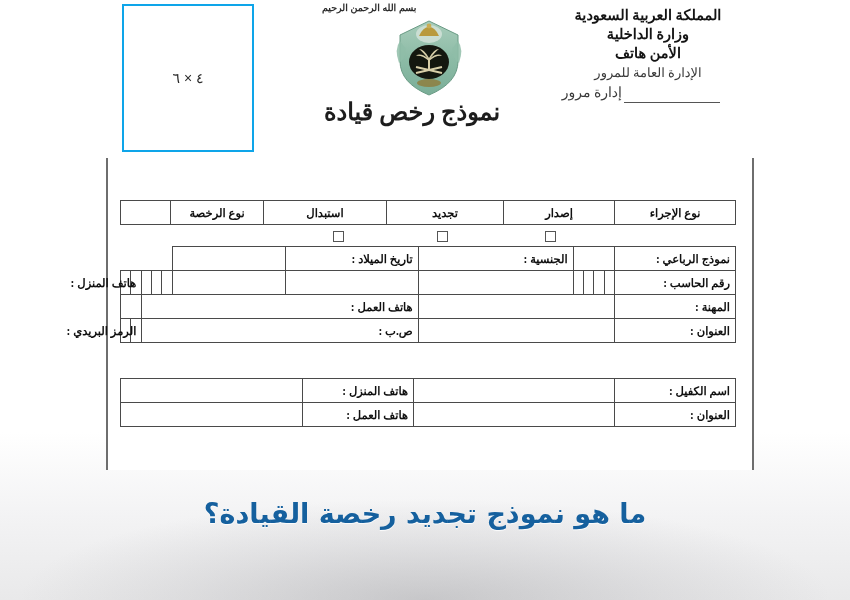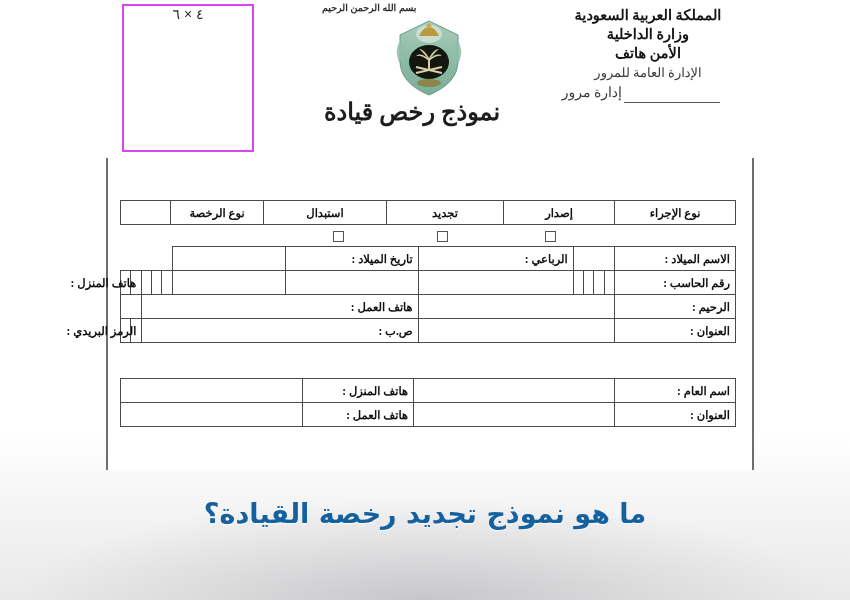"٤ × ٦" .photo-box { align-items: none -> center; border: 2px solid #d946ef -> 2px solid #0ea5e9 }
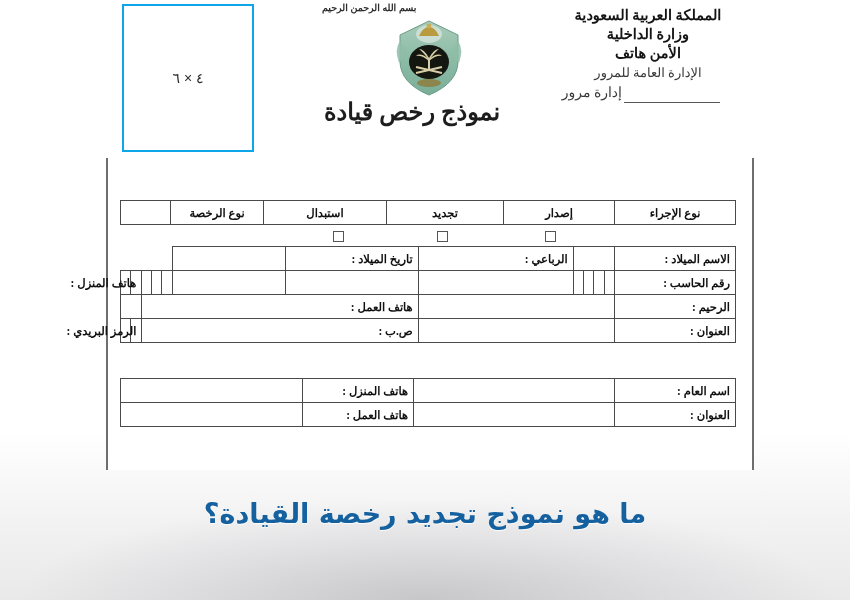"الرباعي :" td.label-right { text: الرباعي -> الجنسية }
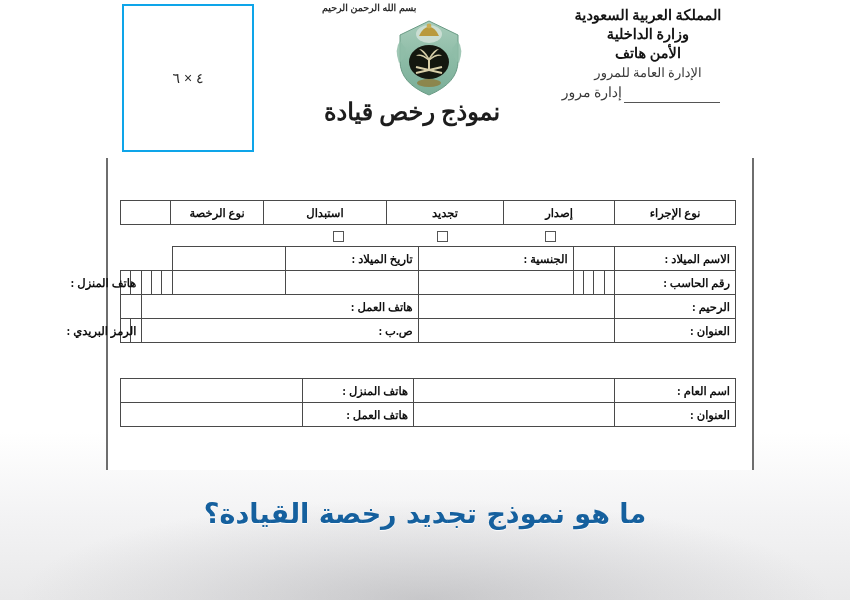"الاسم الميلاد :" td.label-right { text: الاسم الميلاد -> نموذج الرباعي }
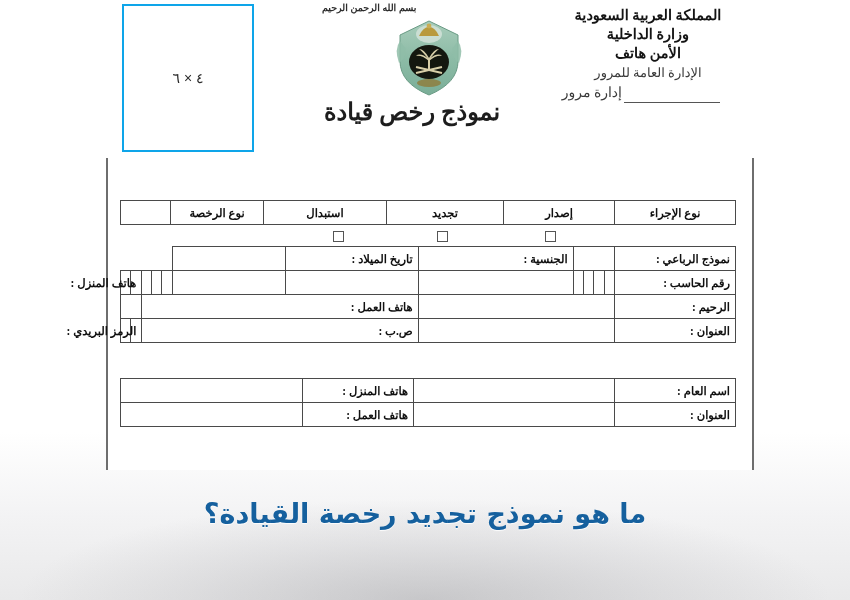"الرحيم :" td.label-right { text: الرحيم -> المهنة }
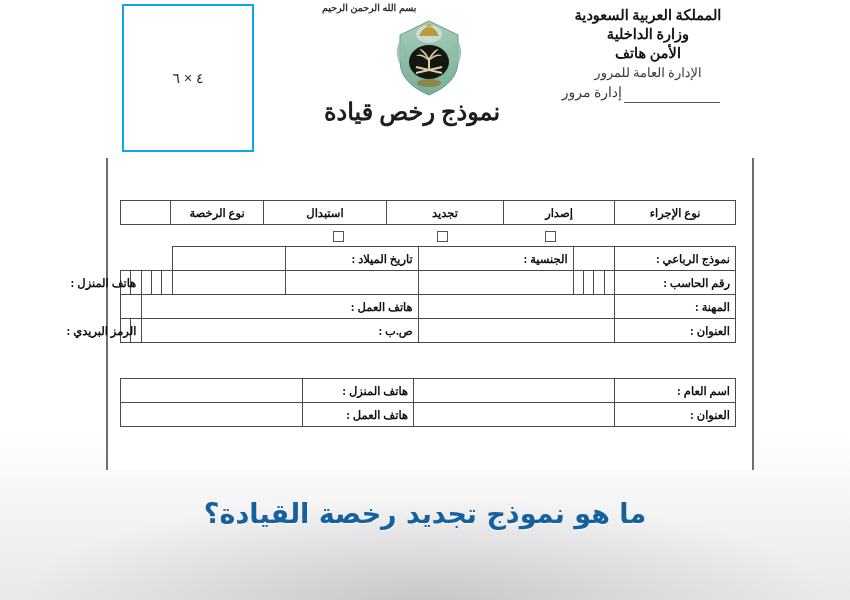"اسم العام :" td.label-right { text: العام -> الكفيل }
